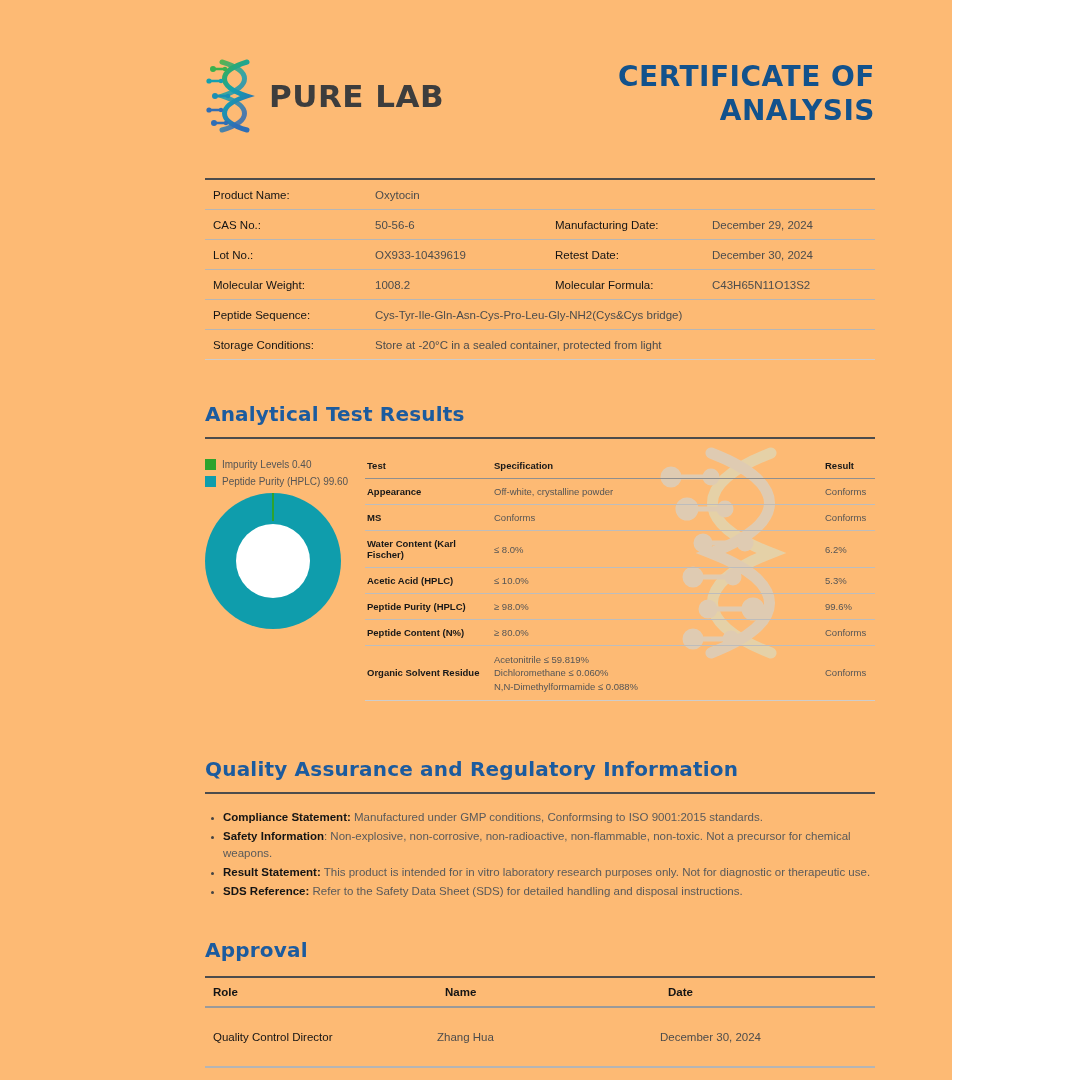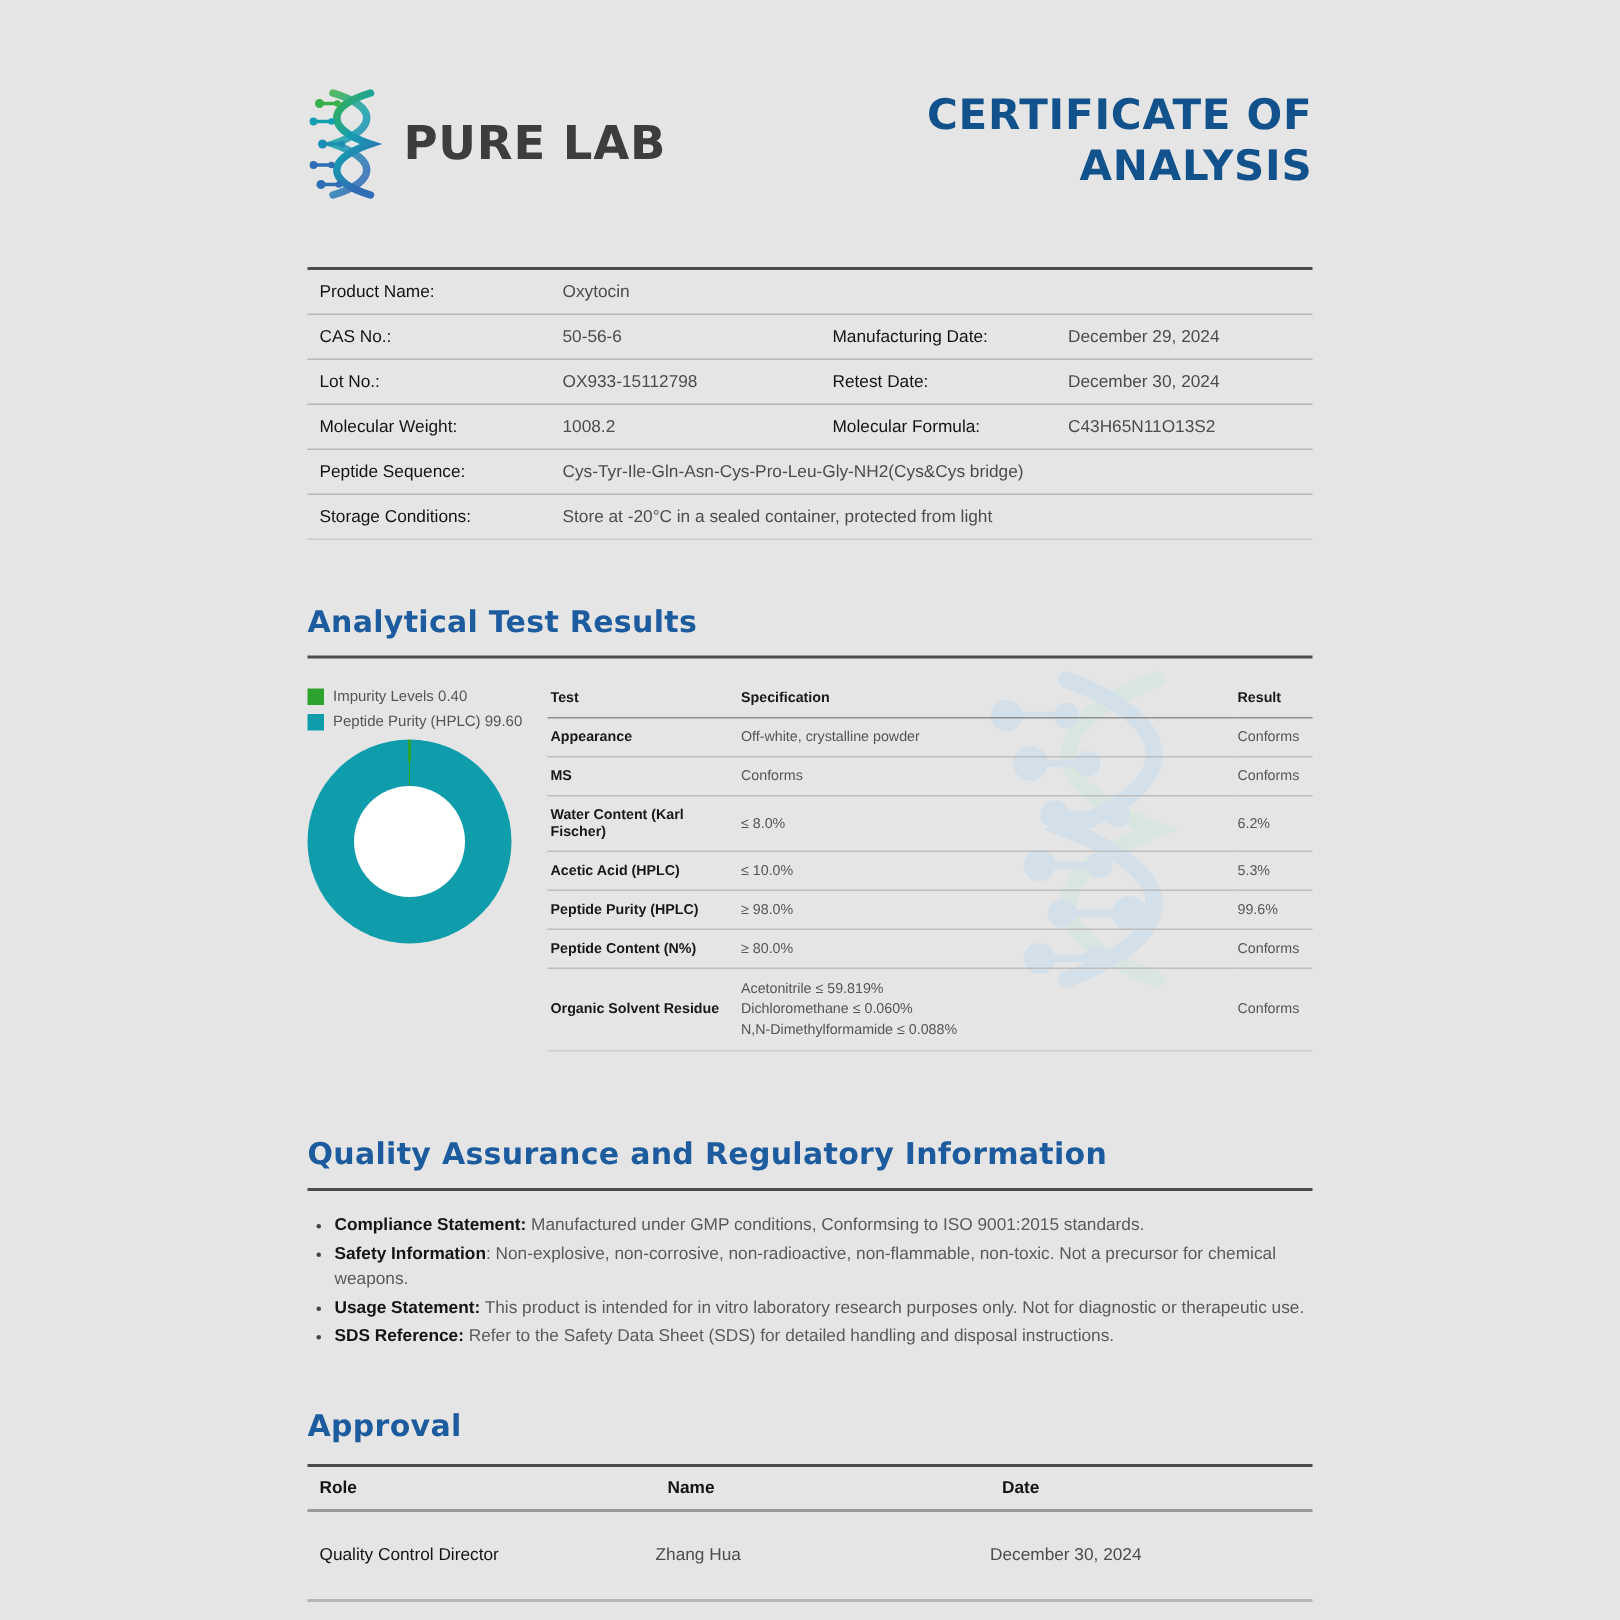"PURE LAB" .page { background: #e5e5e5 -> #fdba74; width: 1080px -> 952px }
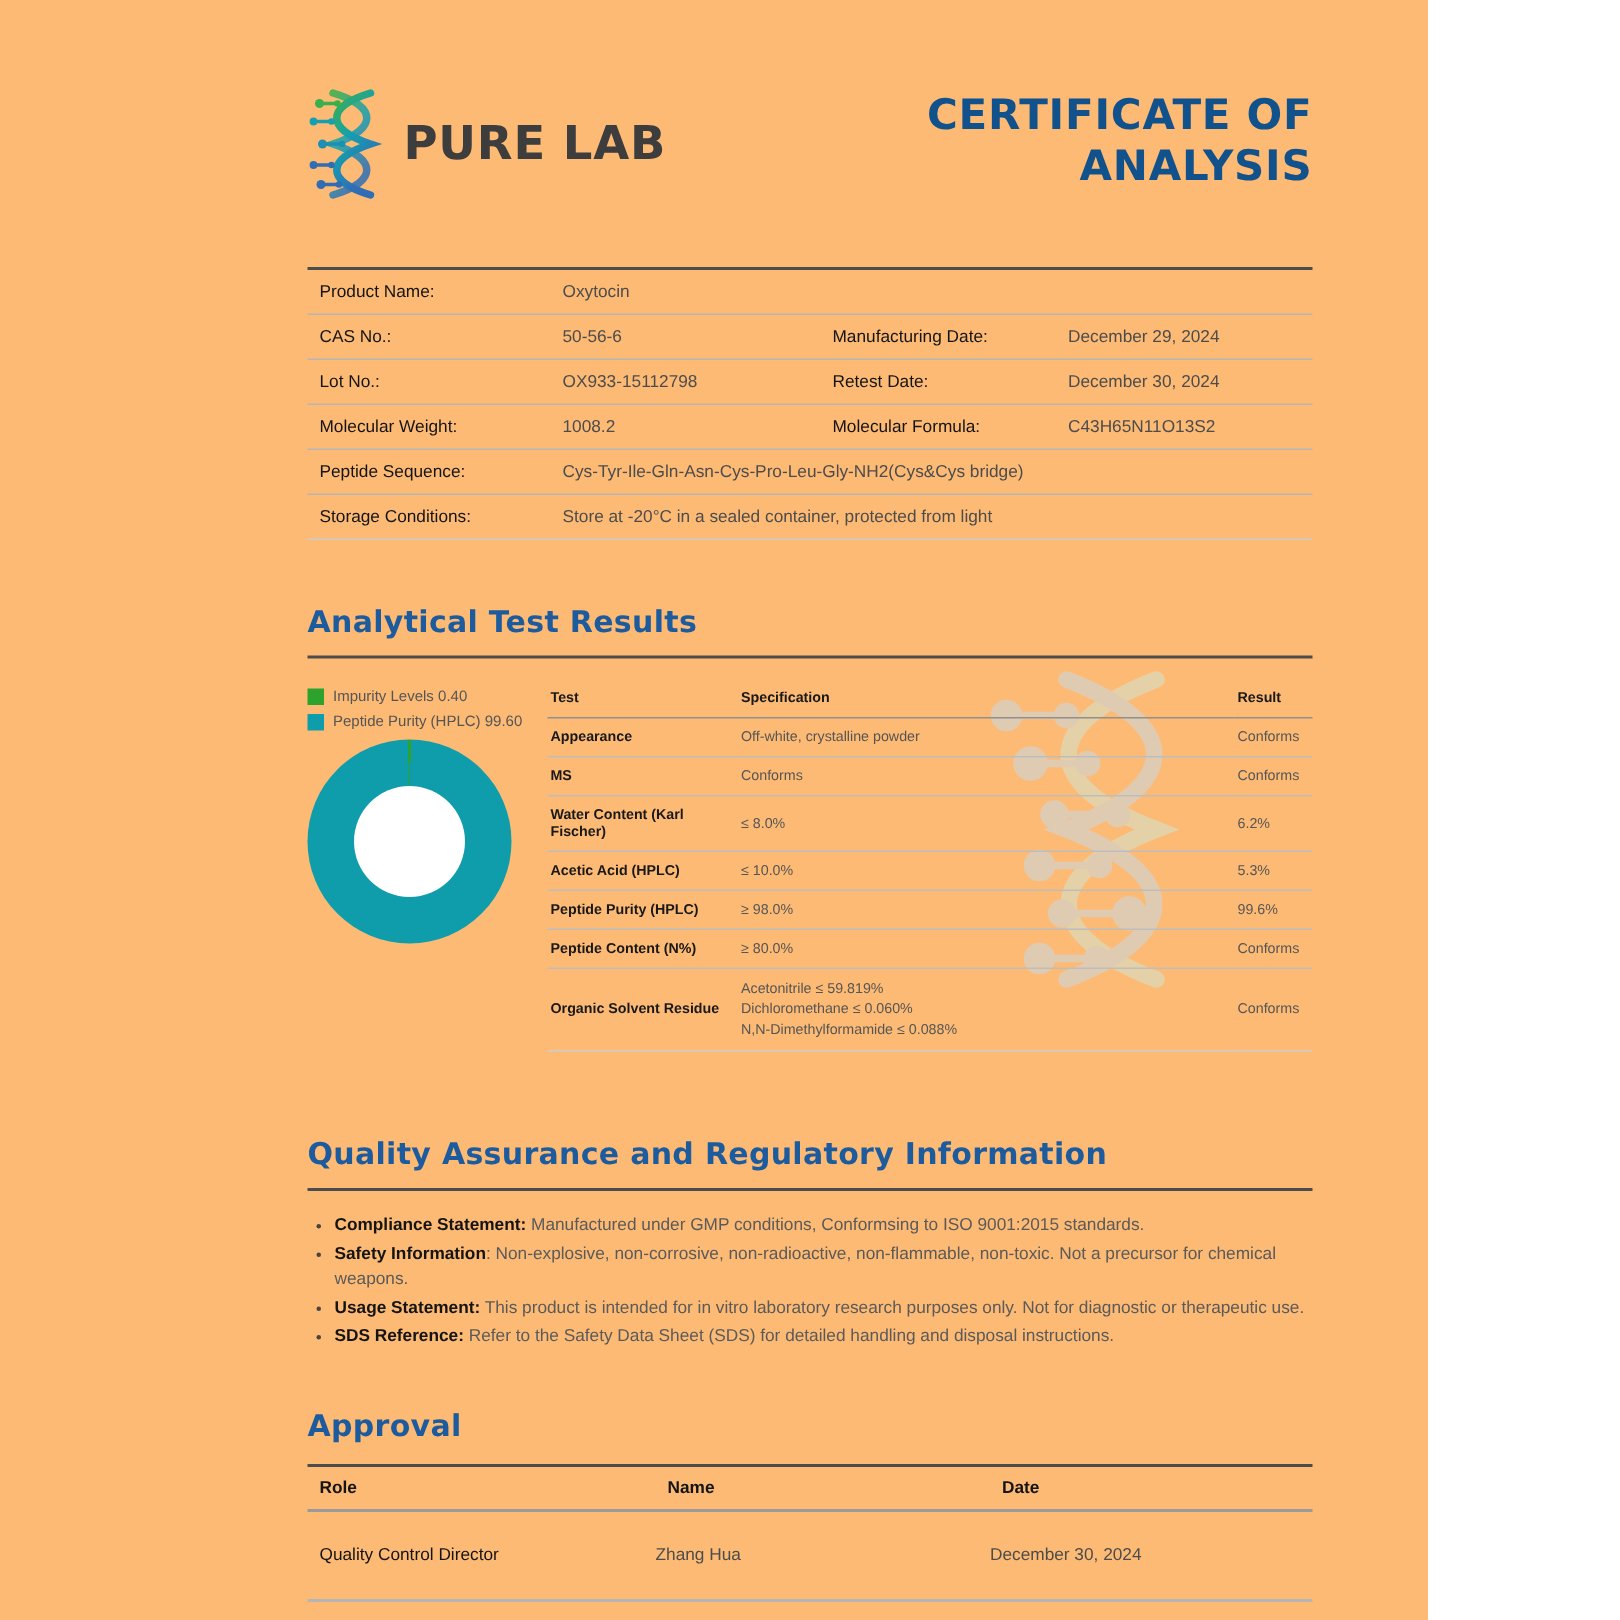"OX933-15112798" span.info-value { text: OX933-15112798 -> OX933-10439619 }
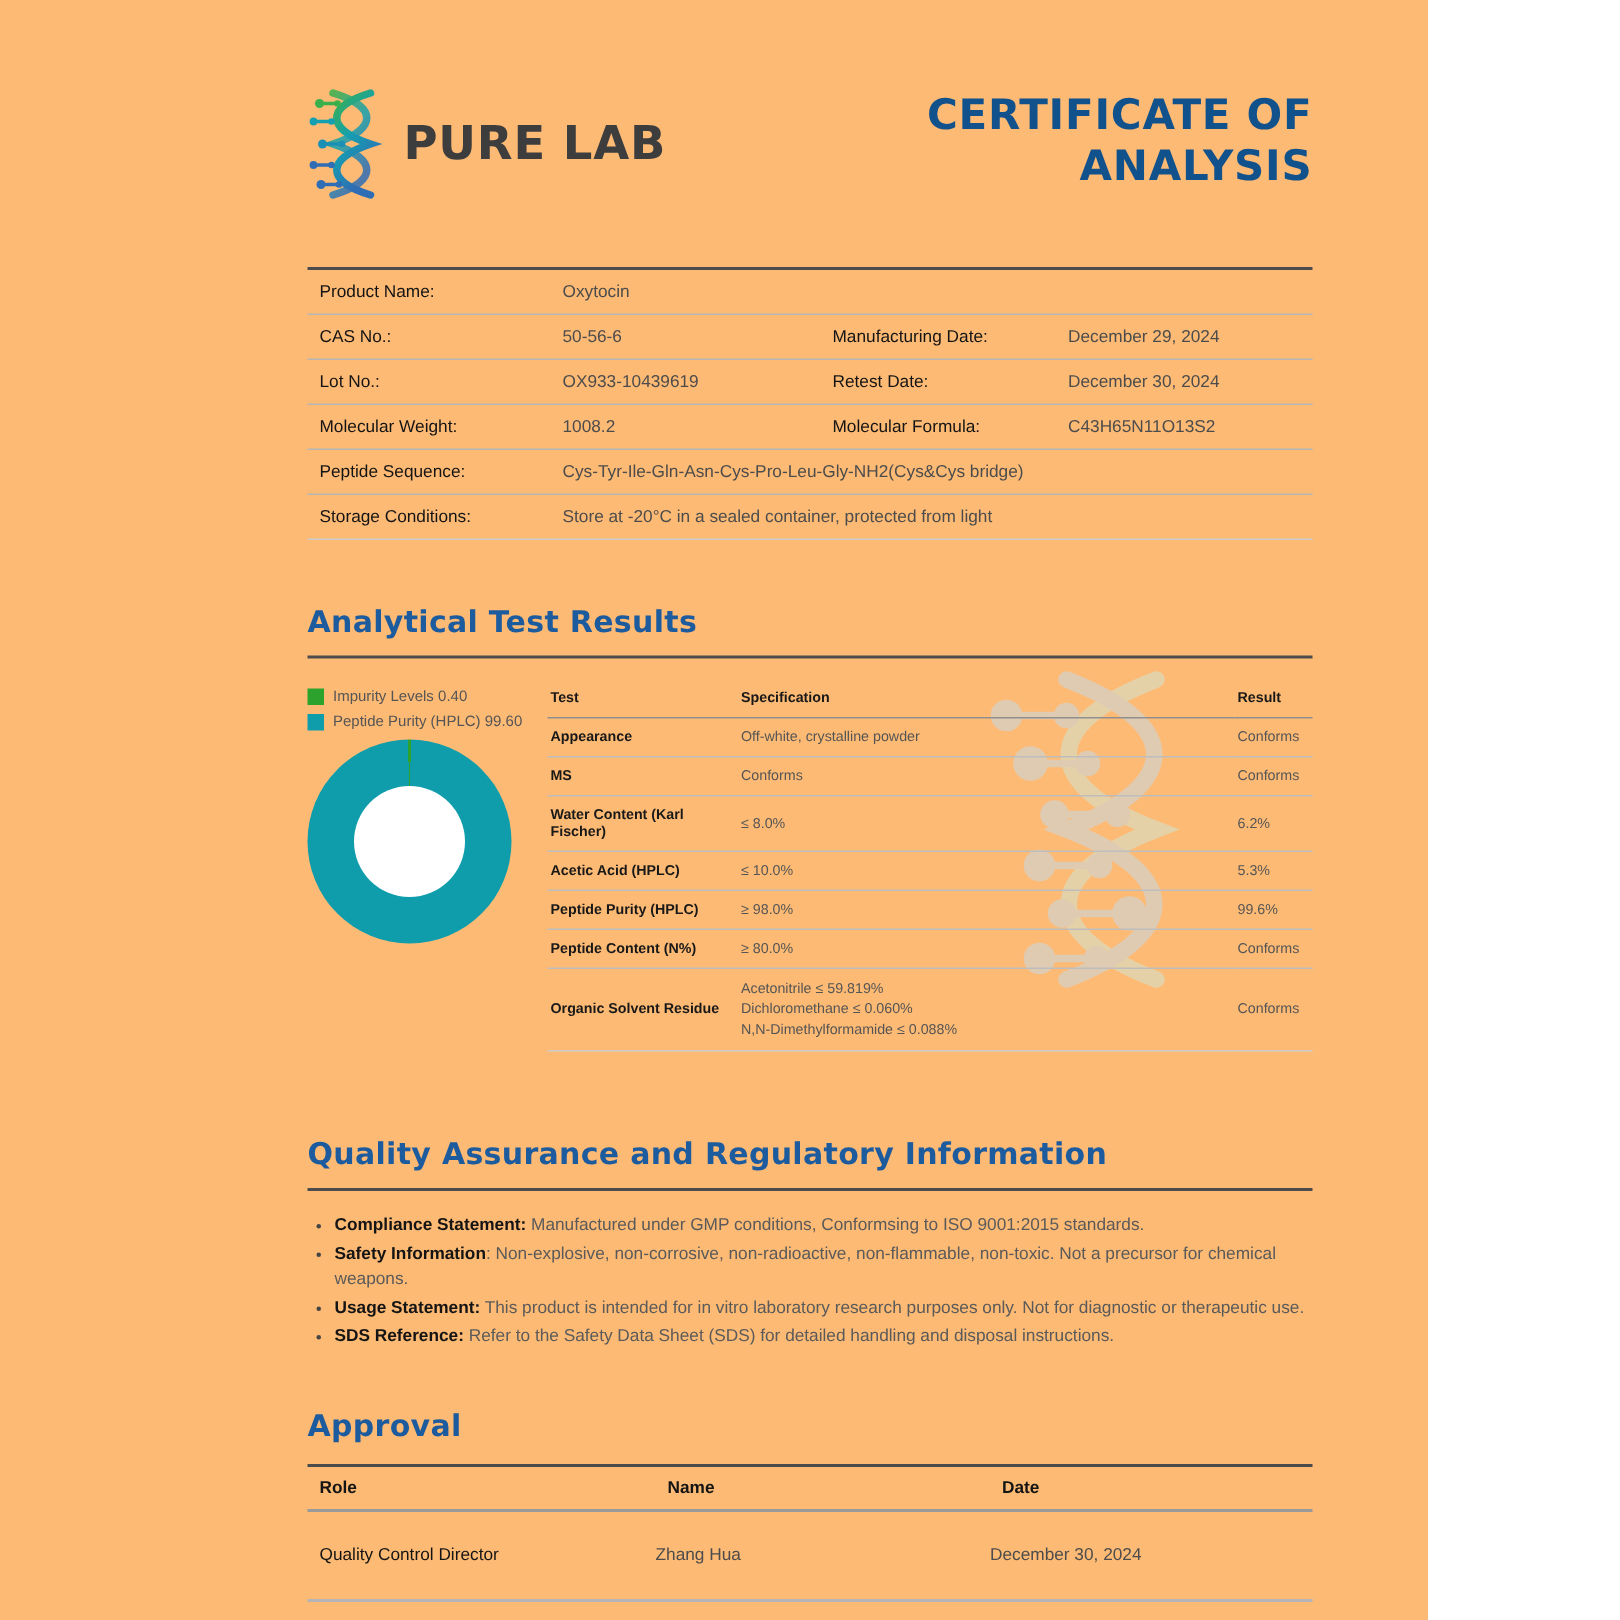"Usage Statement:" span.qa-lead { text: Usage -> Result }
